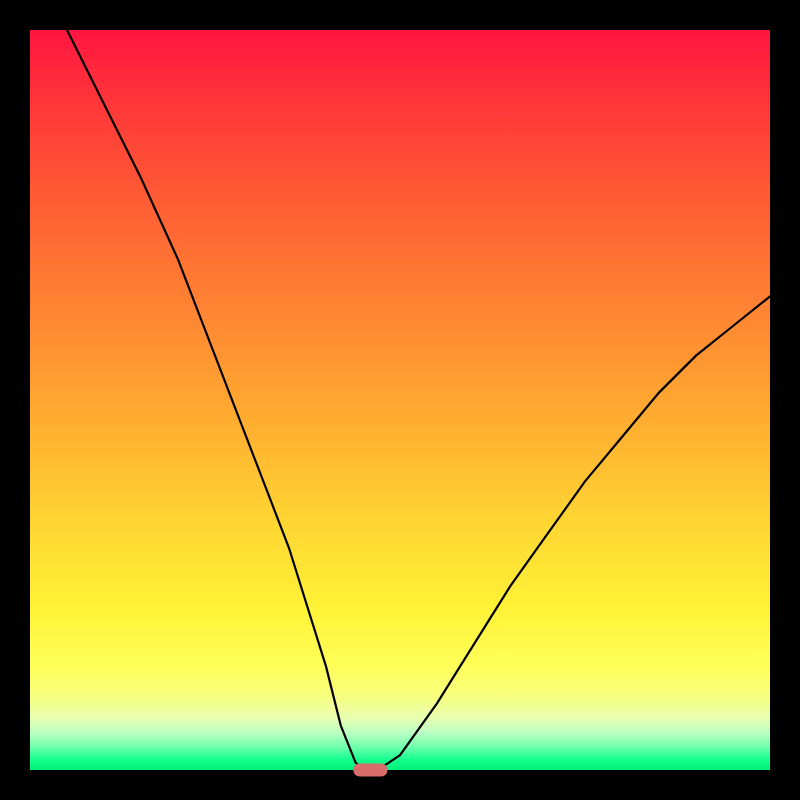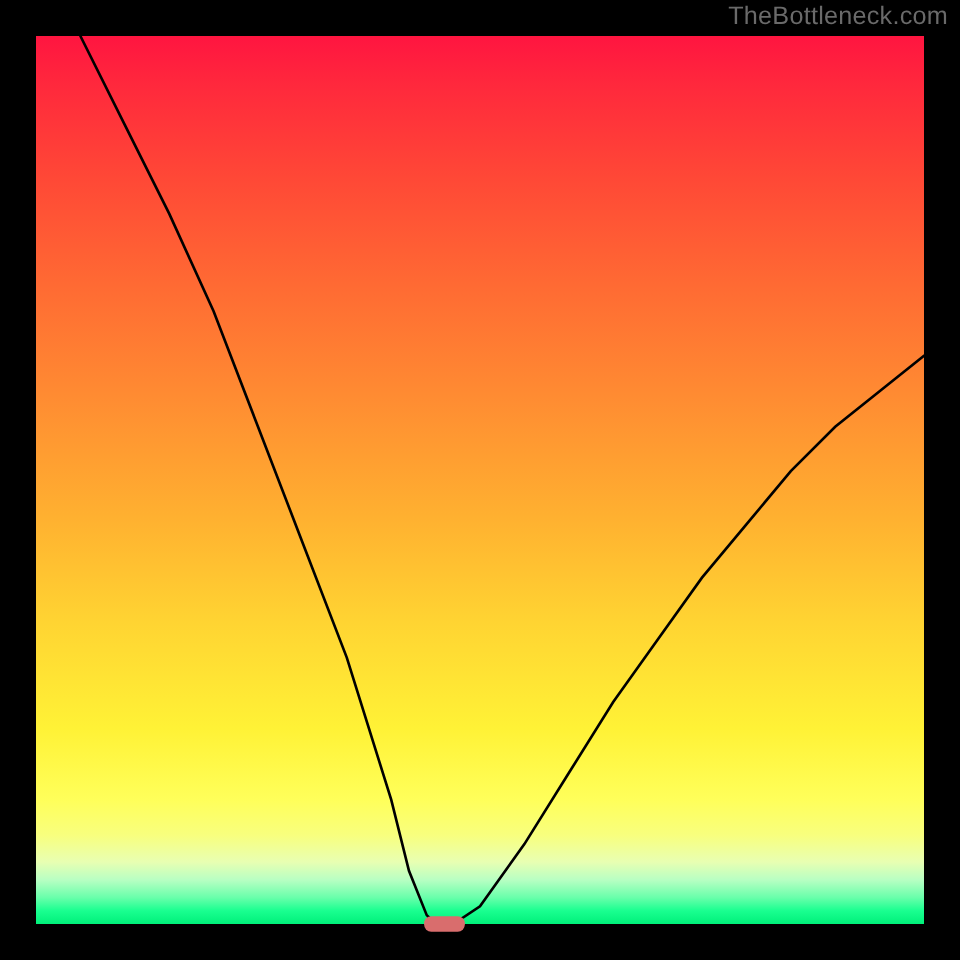"TheBottleneck.com" div.watermark { html: <div>TheBottleneck.com</div> -> none }
